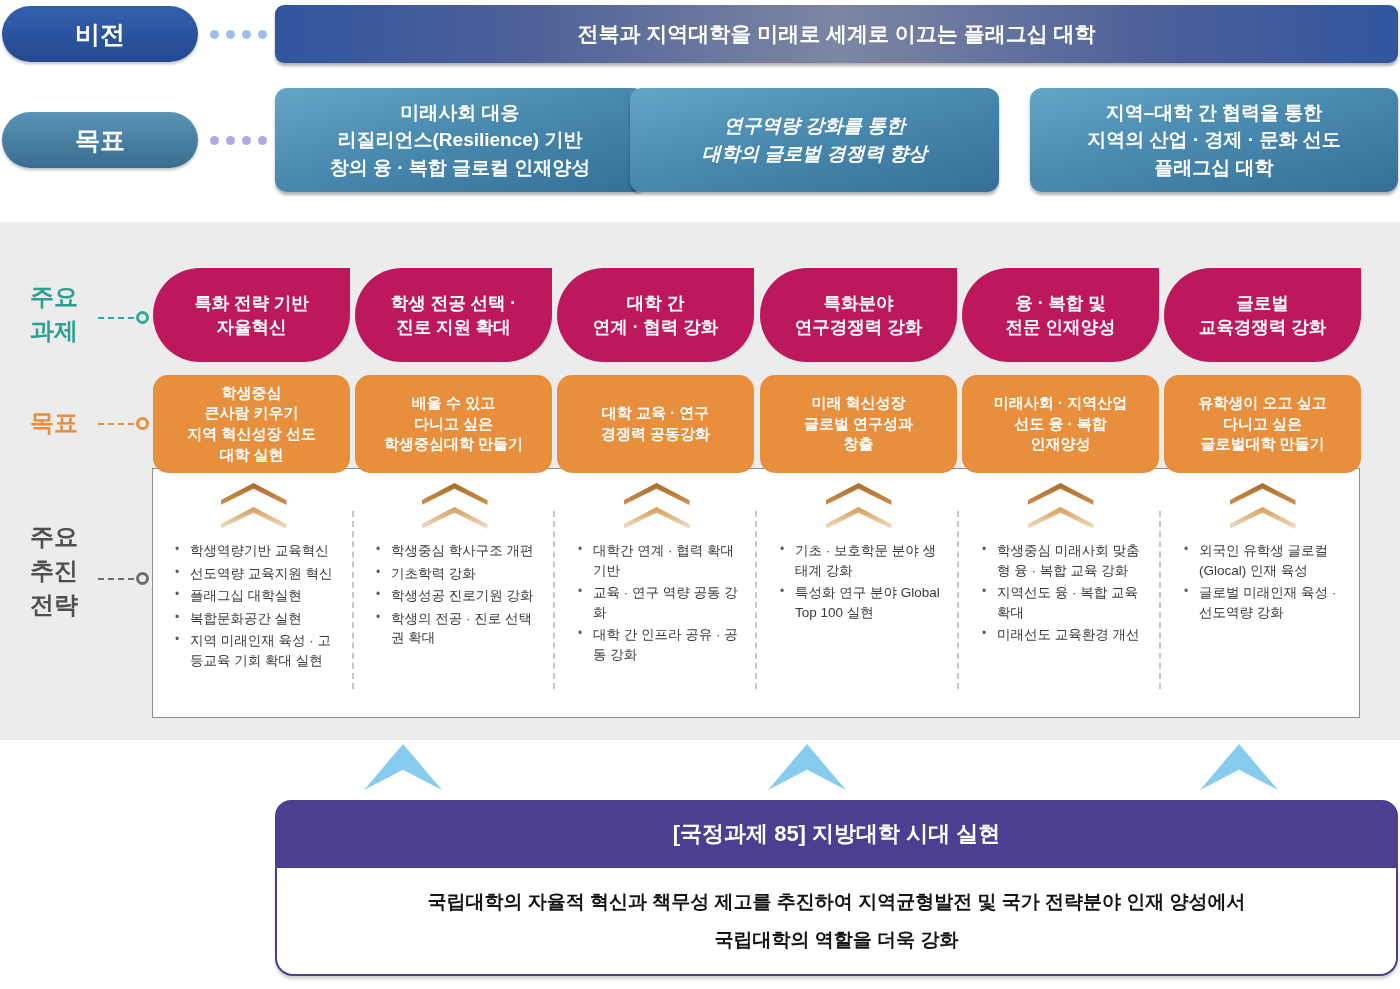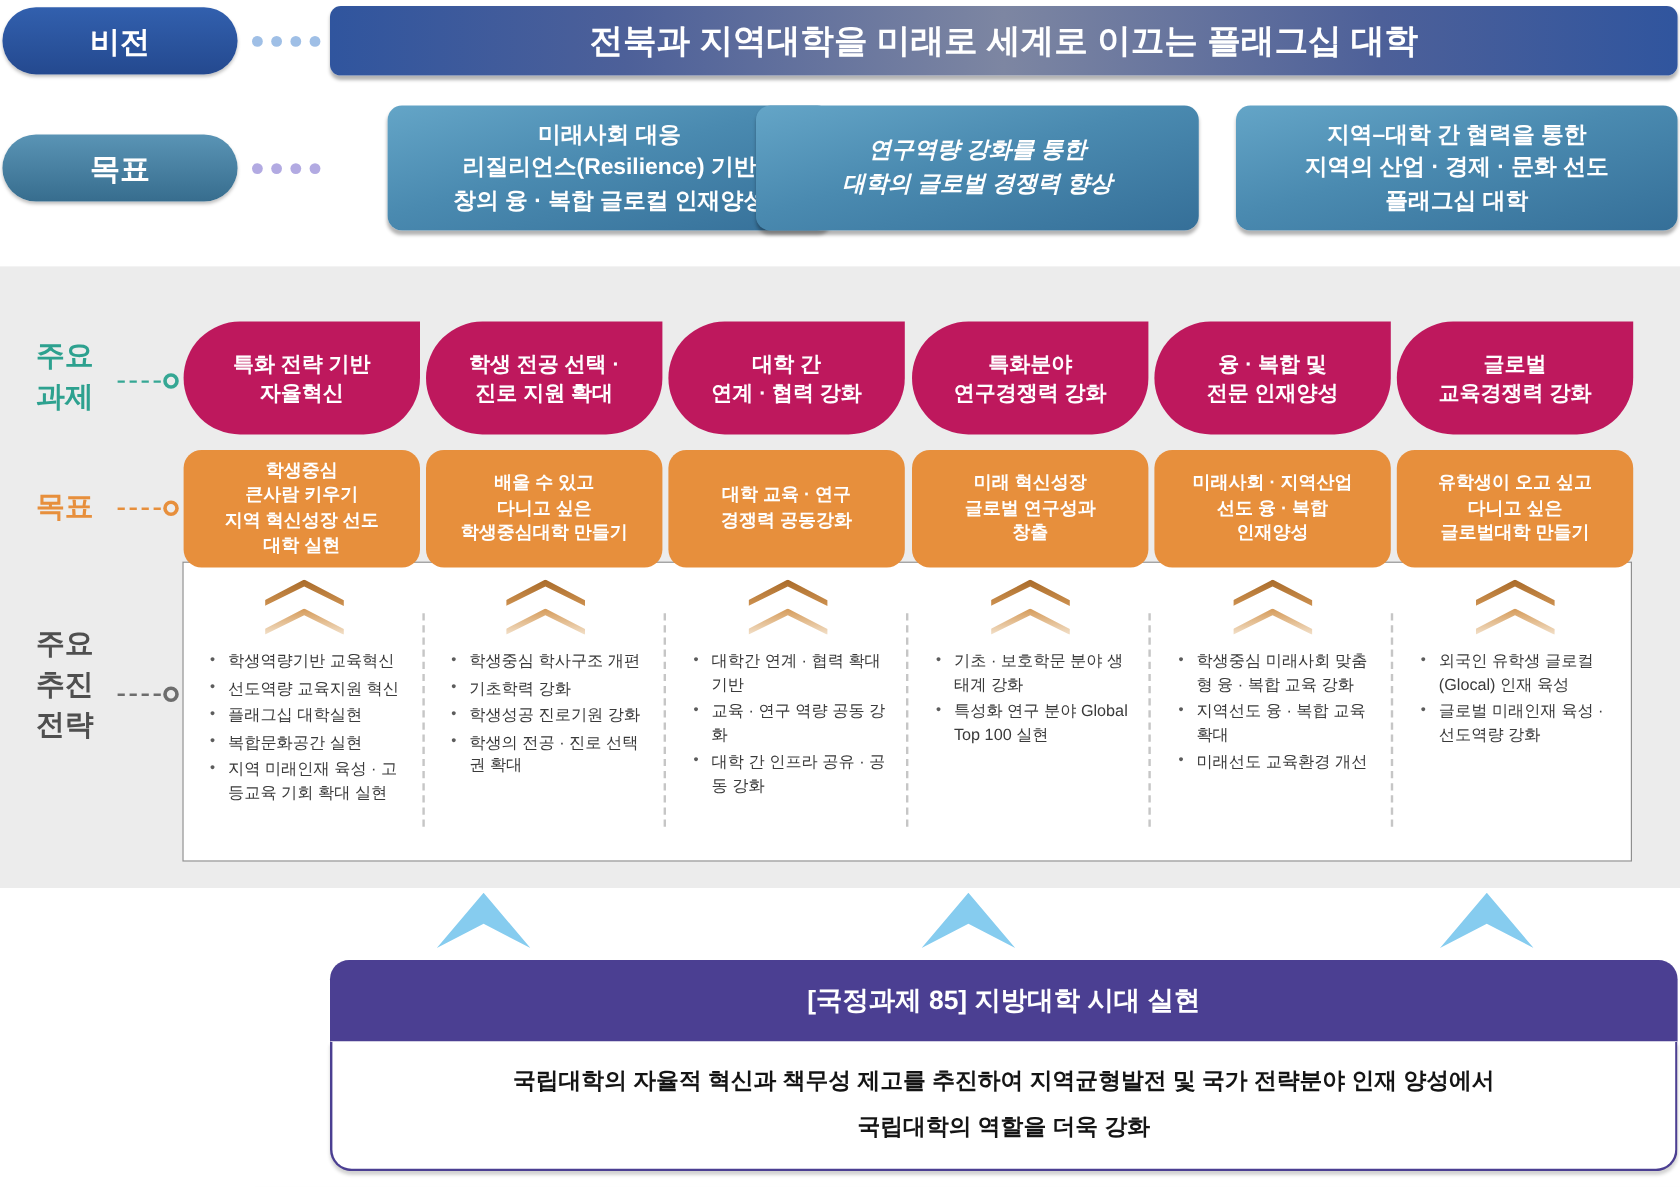"전북과 지역대학을 미래로 세계로 이끄는" .vision-bar { font-size: 28px -> 21px }
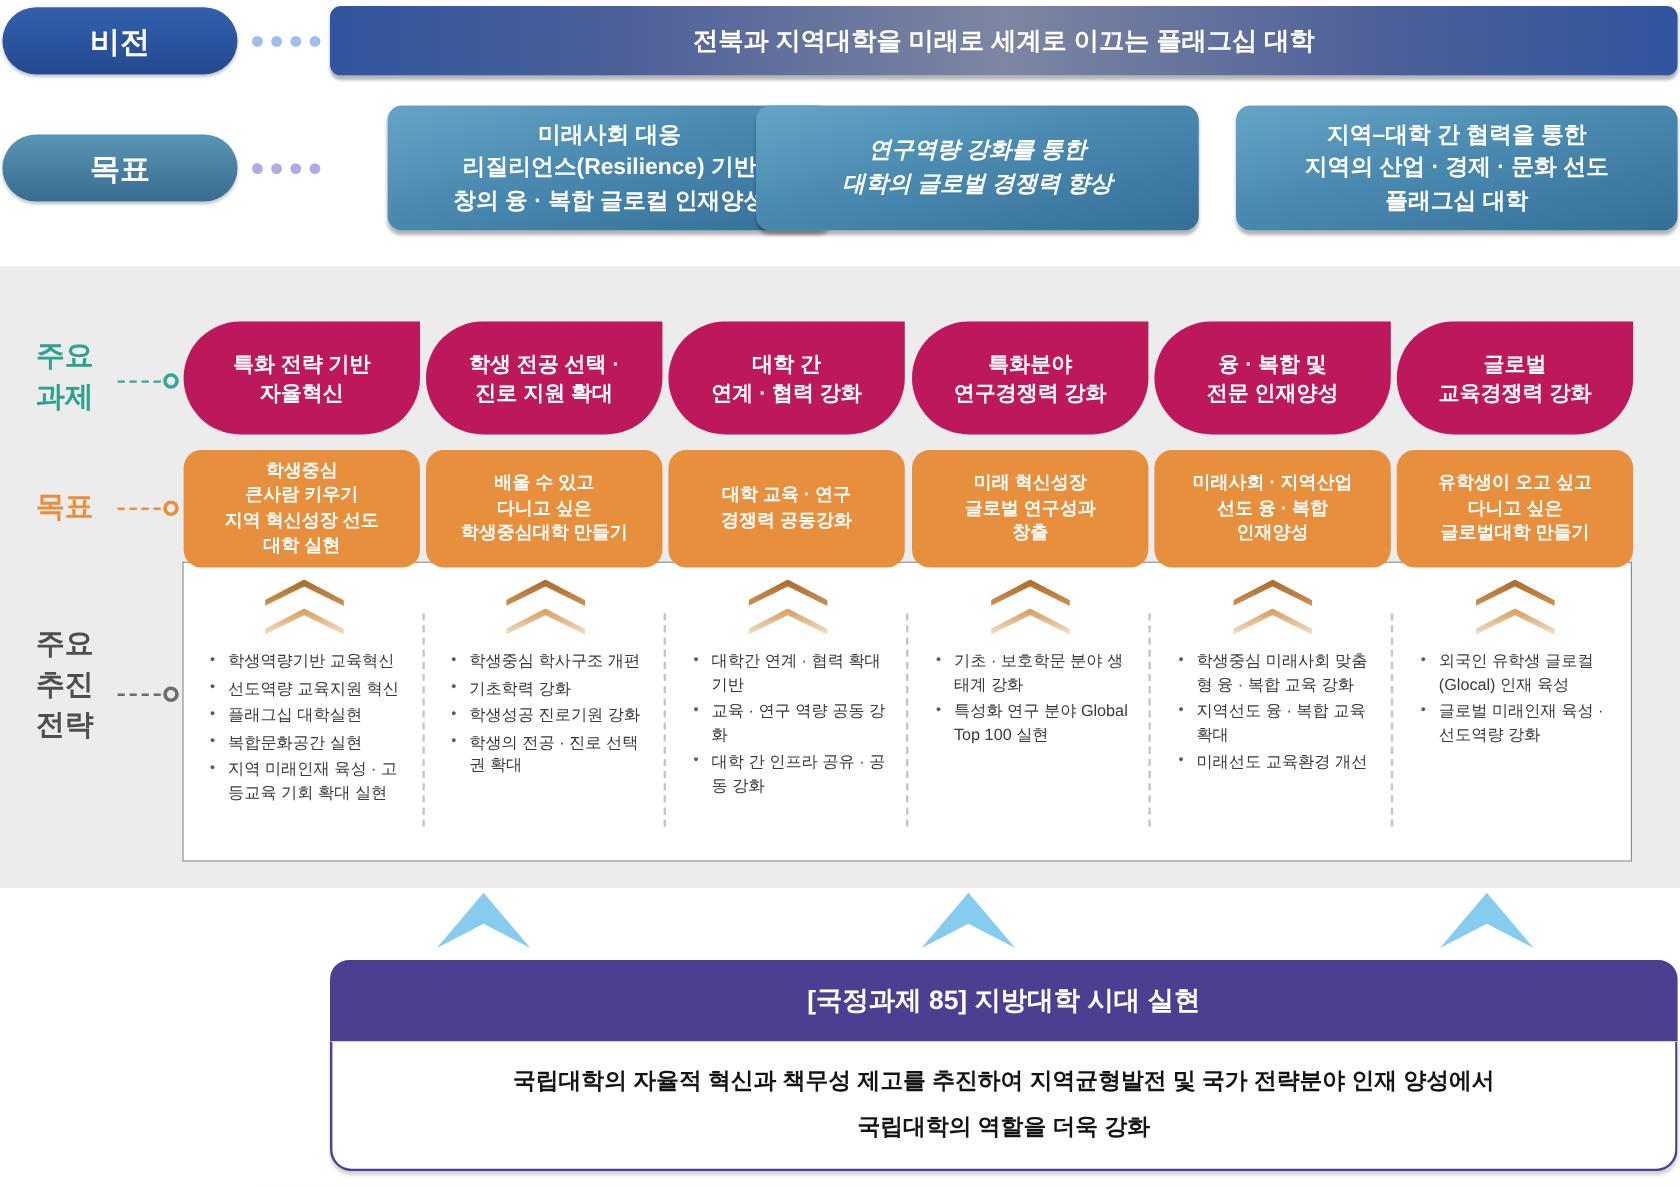"미래사회 대응" .gb-0 { margin-left: 48px -> none }
